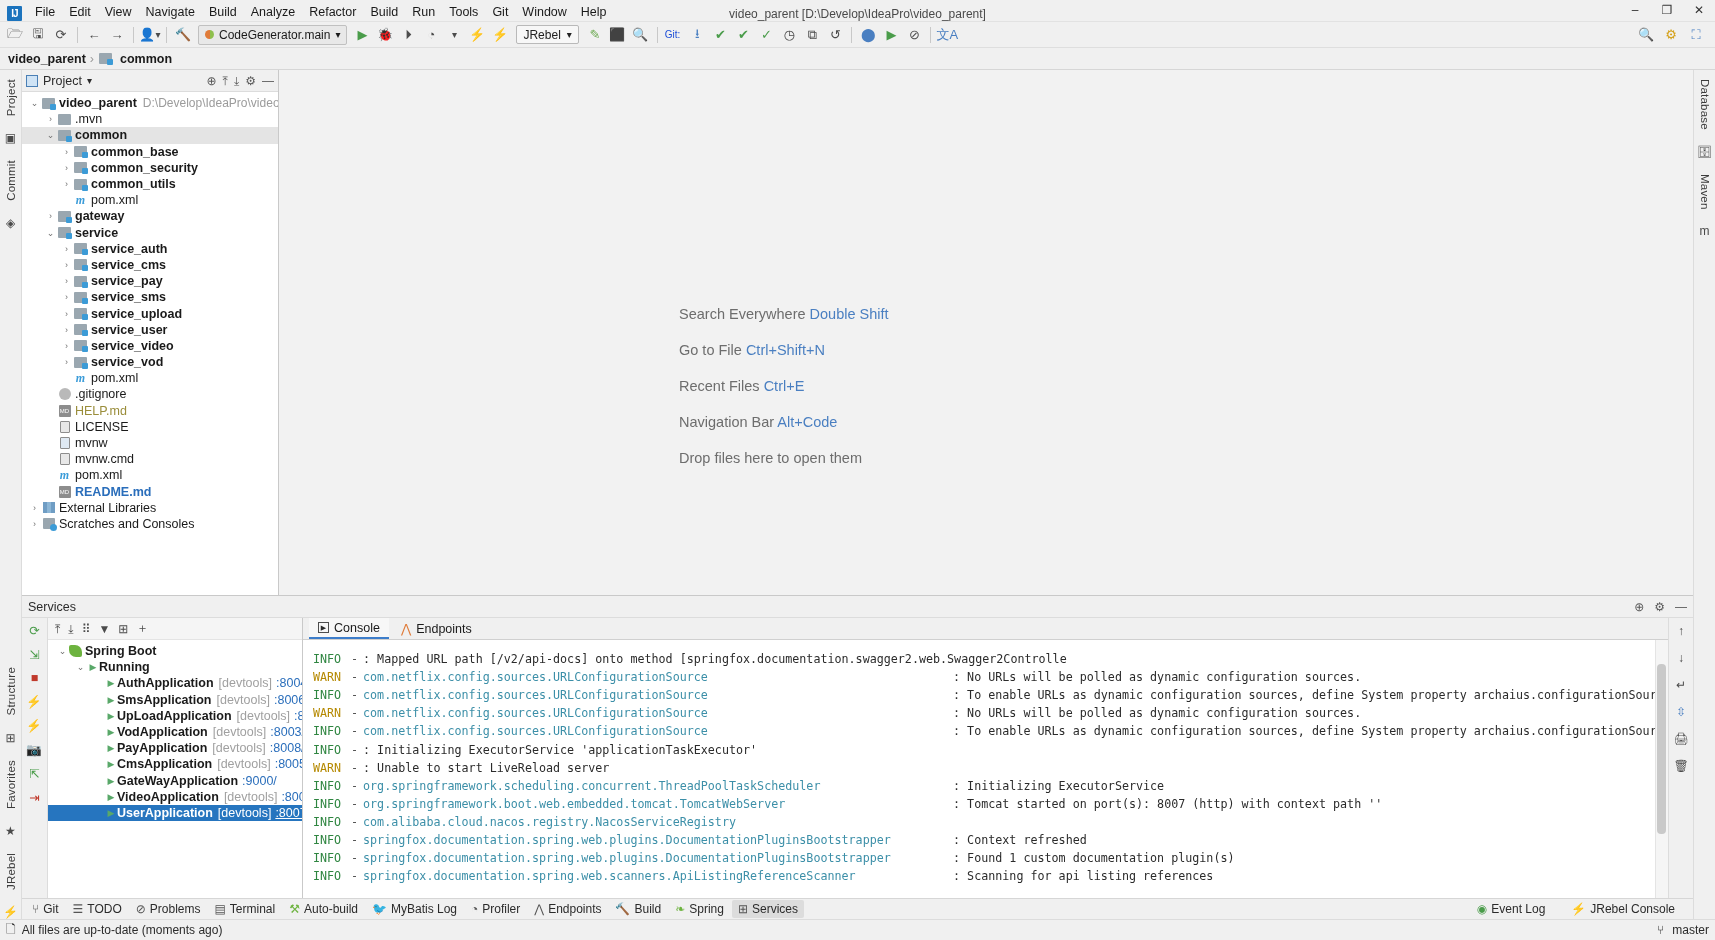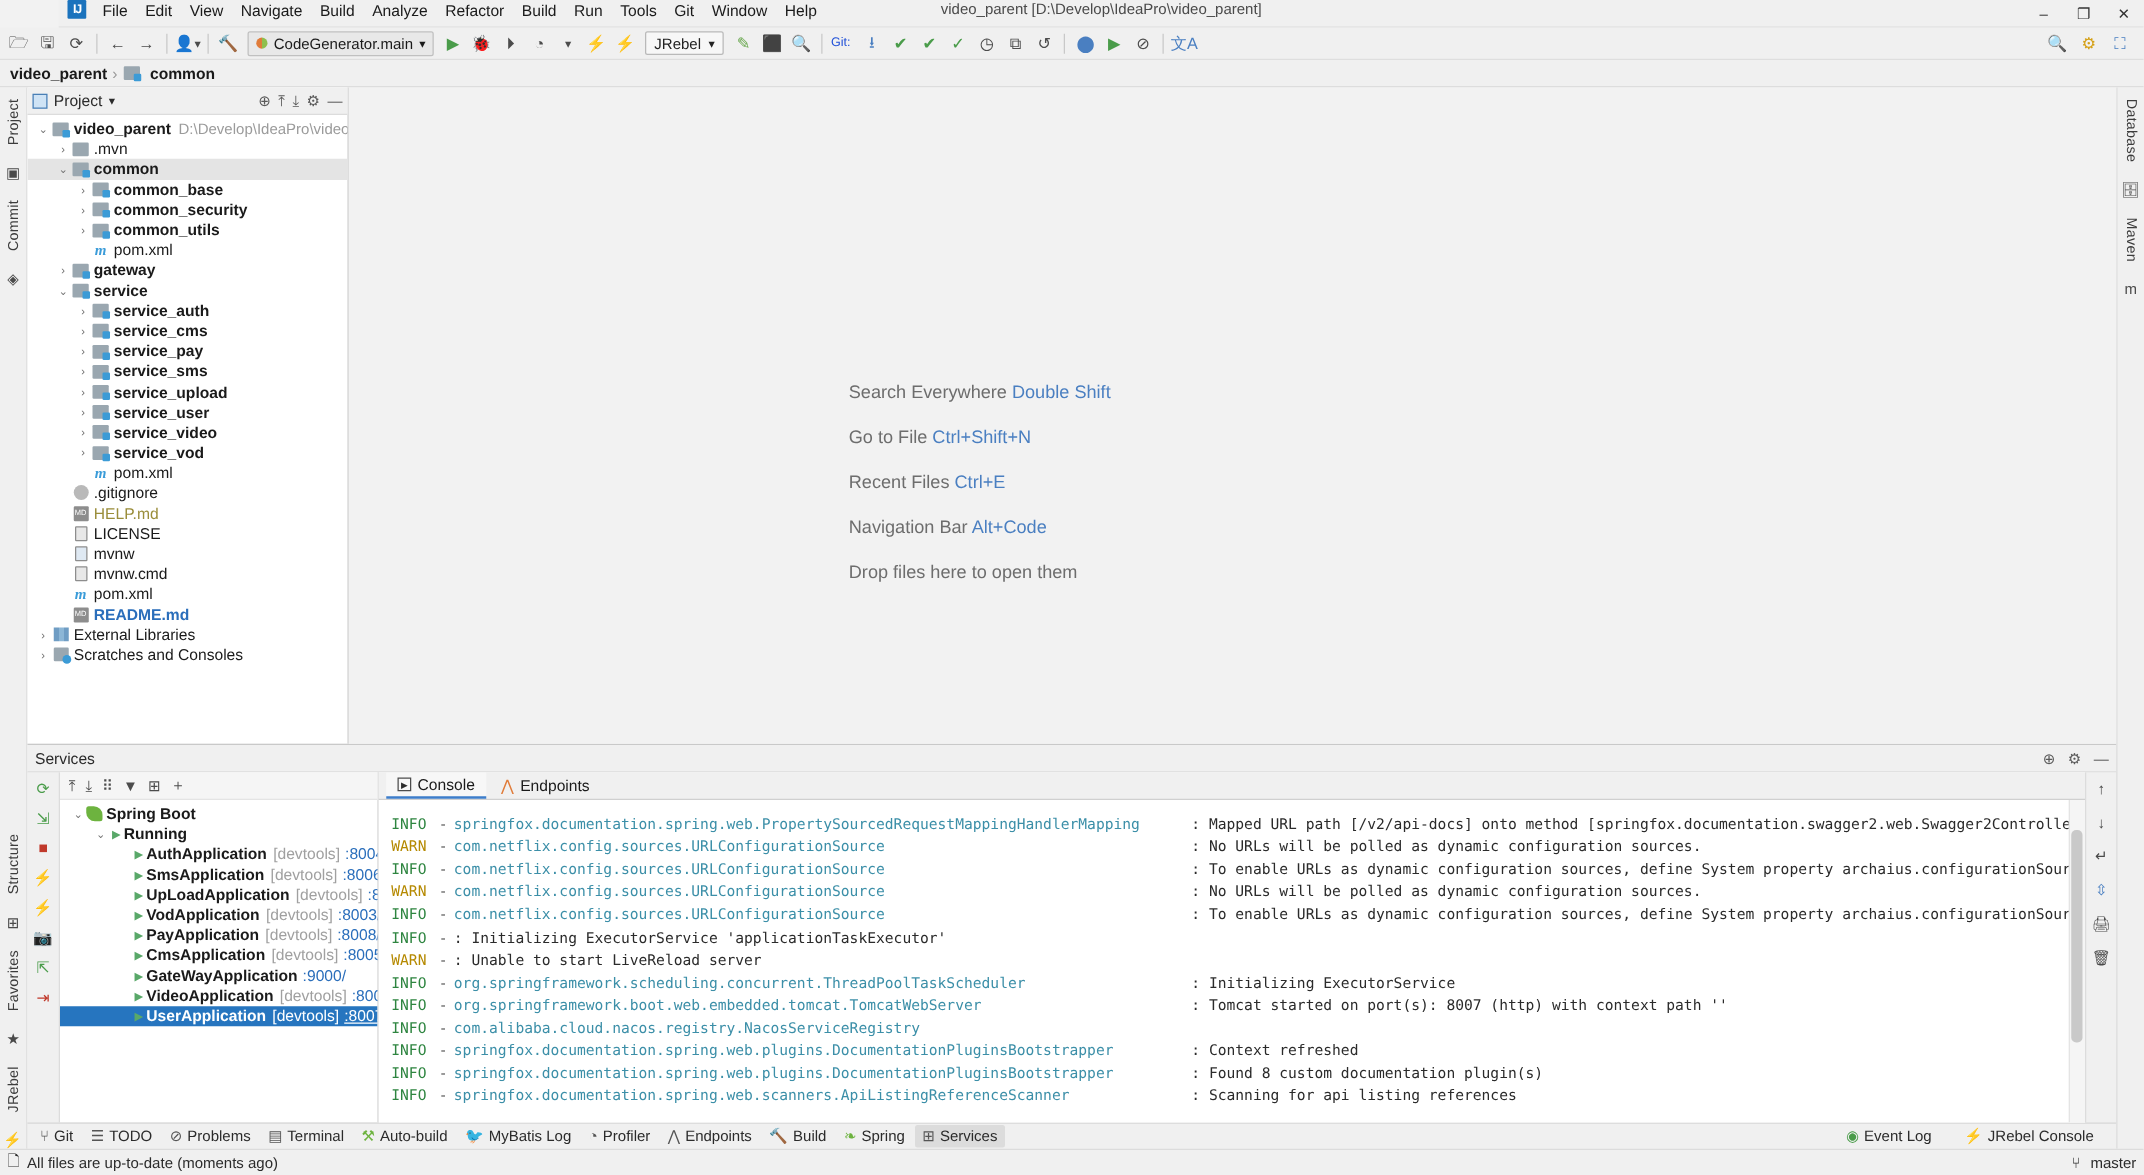"IJ" .titlebar { align-items: flex-start -> flex-end; margin-left: 47px -> none }
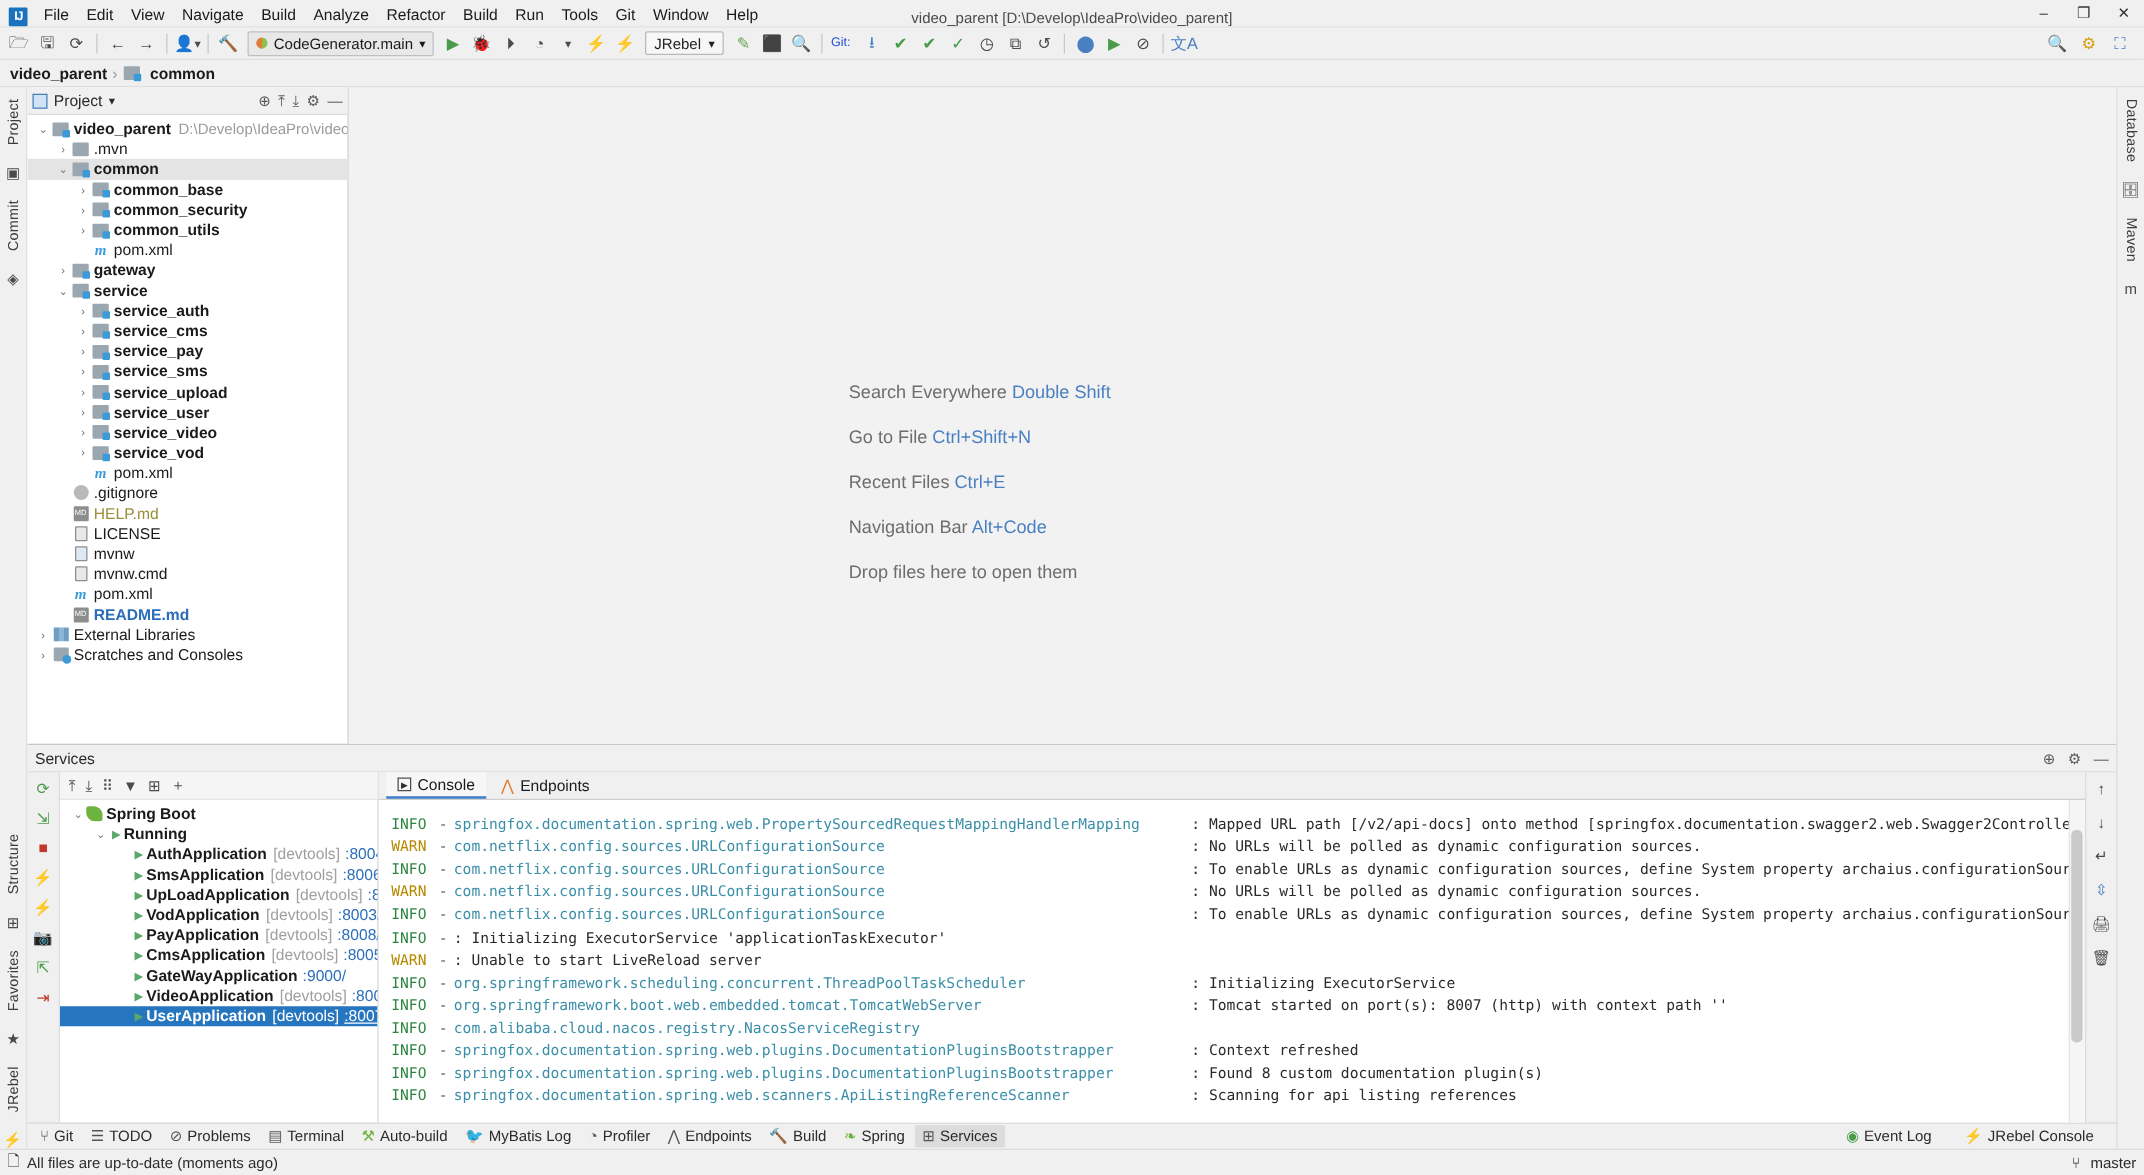"springfox.documentation.spring.web.Prope" span.logger { html: <span>springfox.documentation.spring.web.PropertySourcedRequestMappingHandlerMapping</span> -> none }
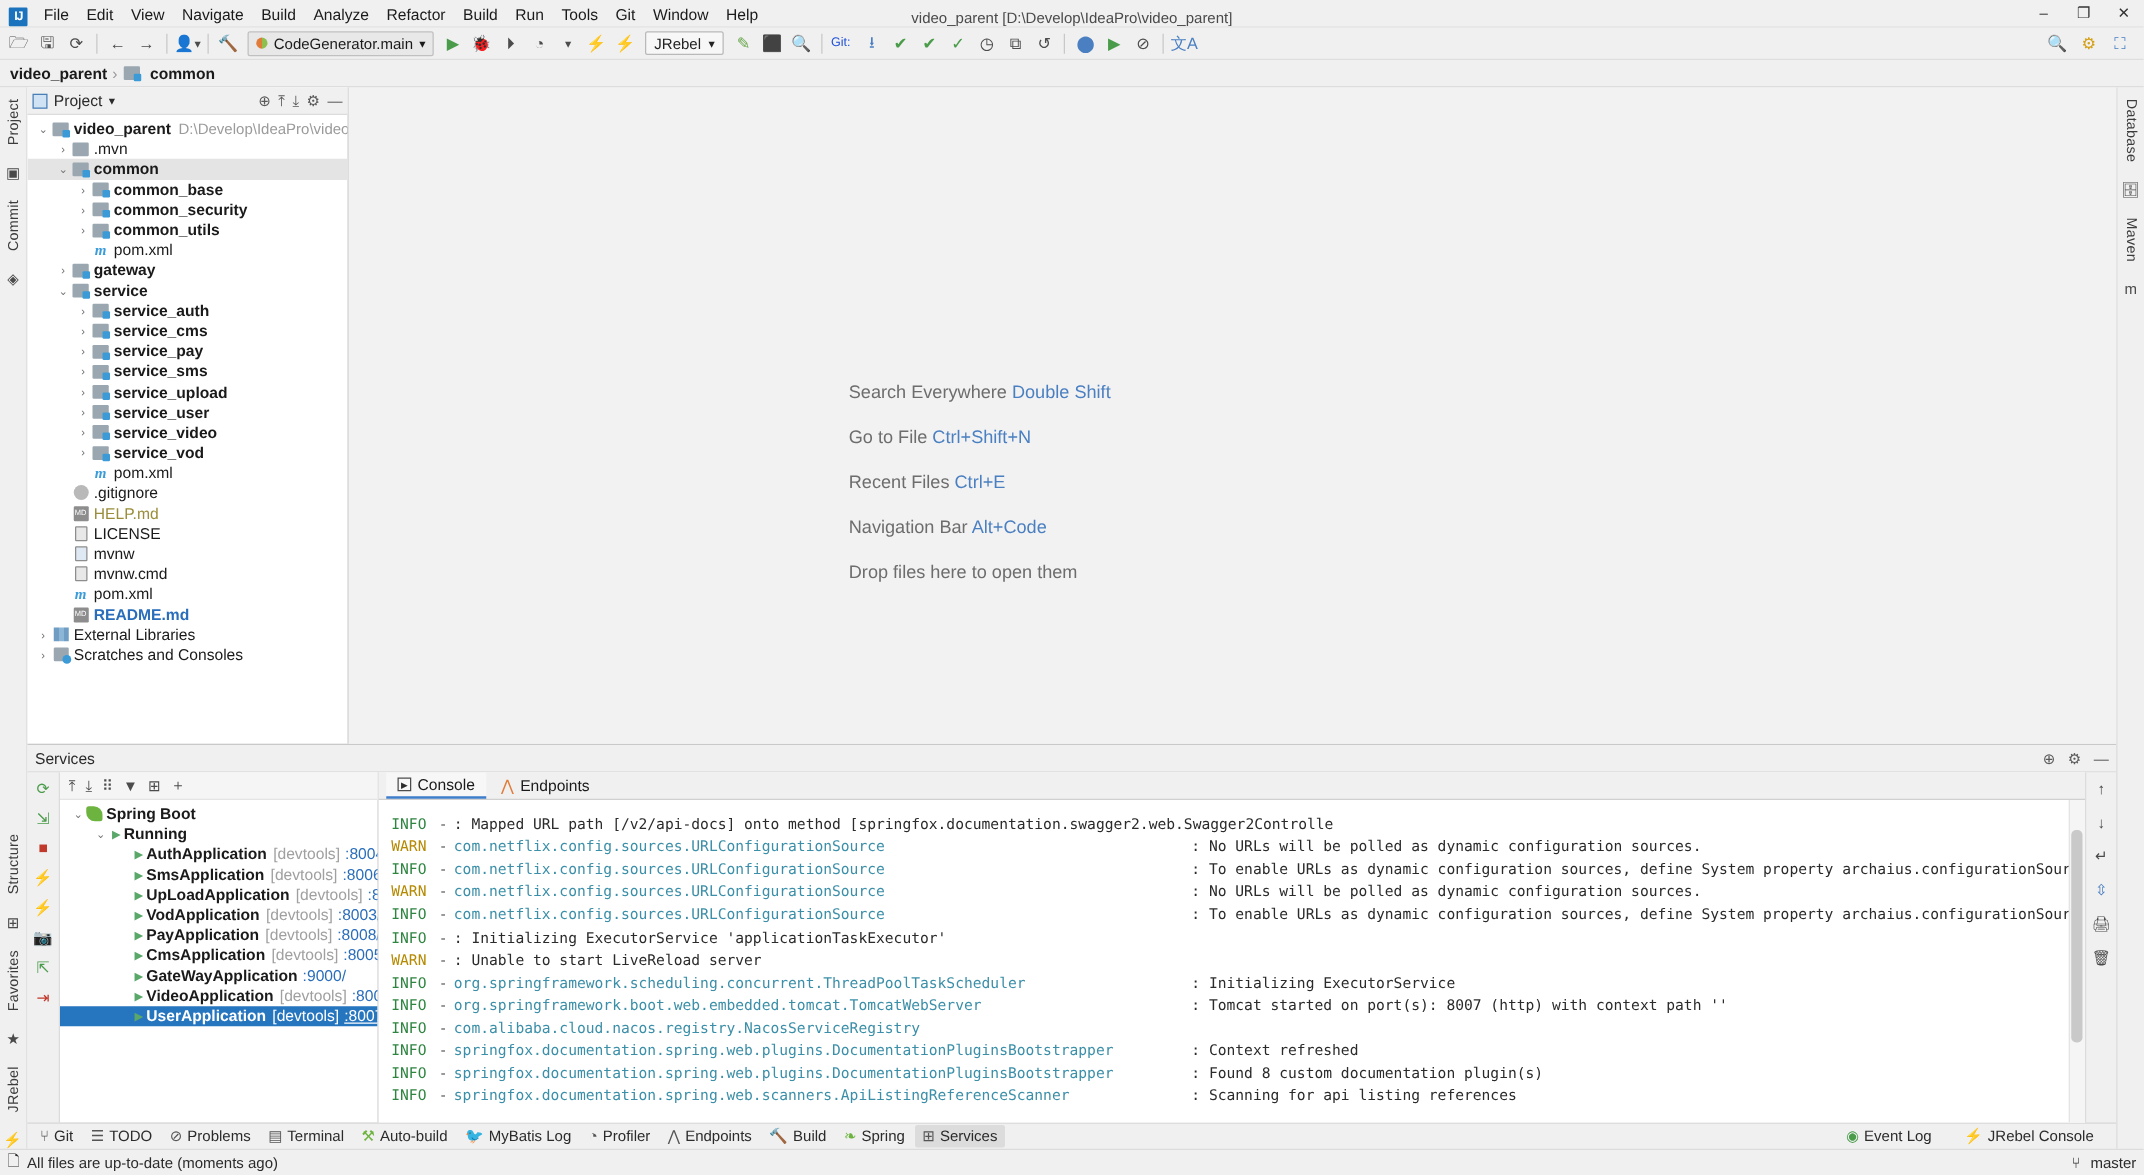": Found 8 custom documentation" span.msg { text: 8 -> 1 }
